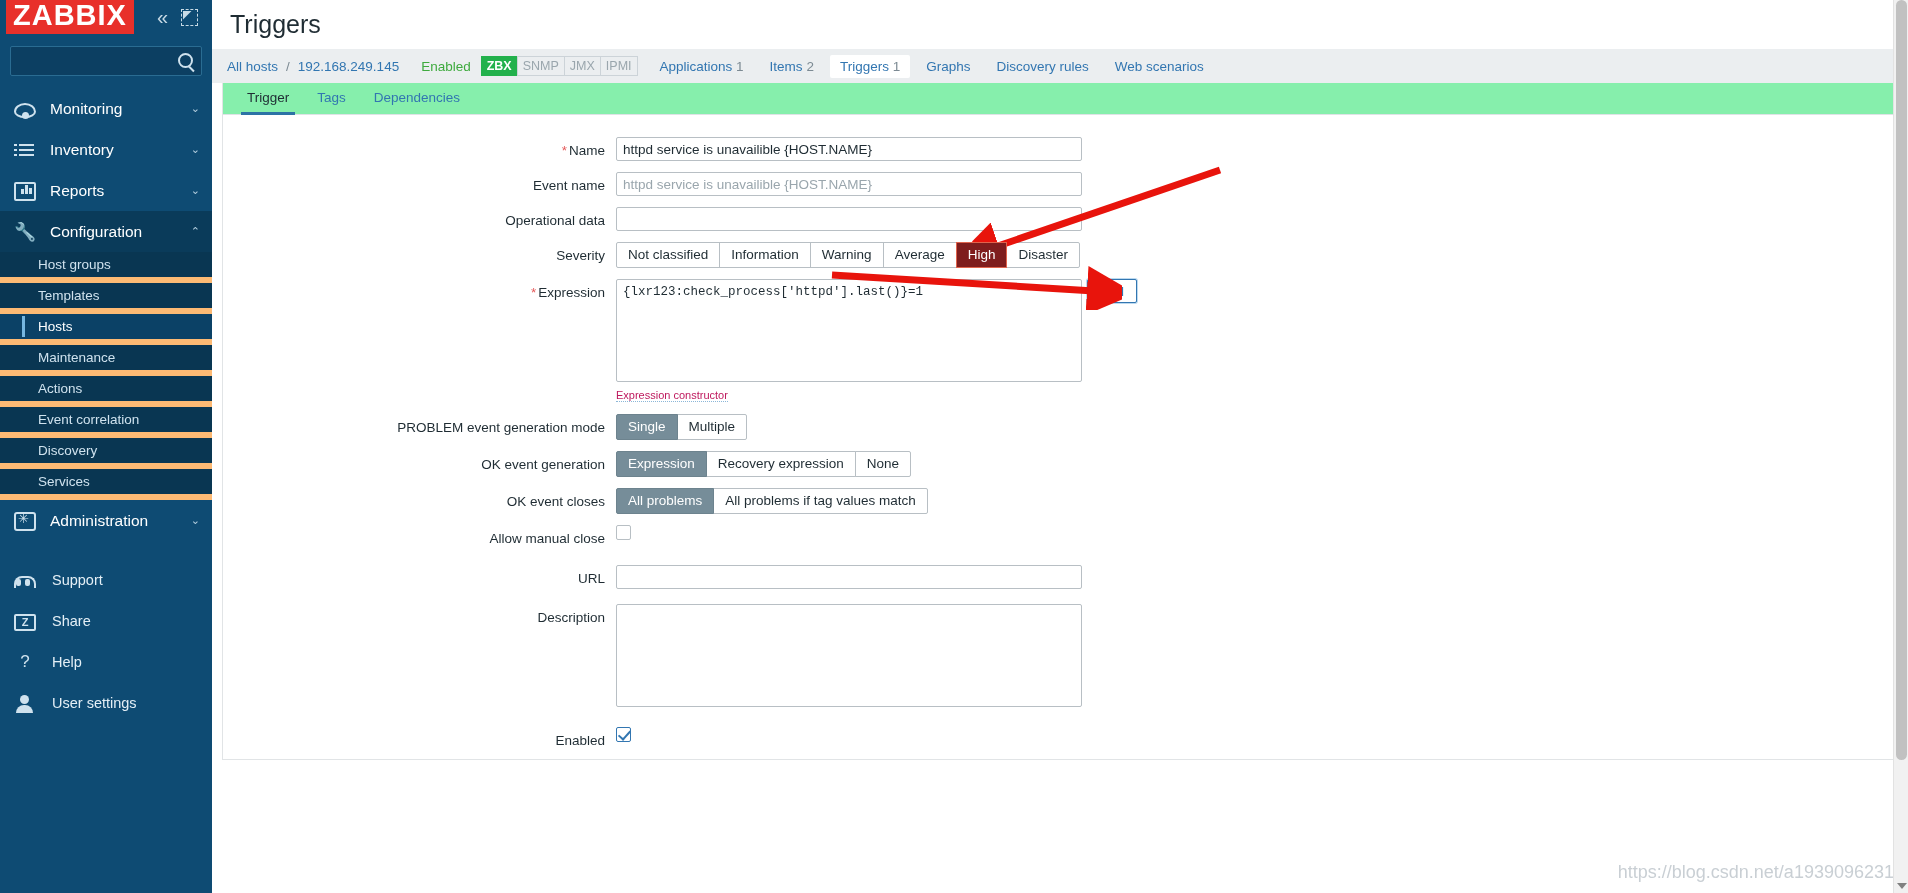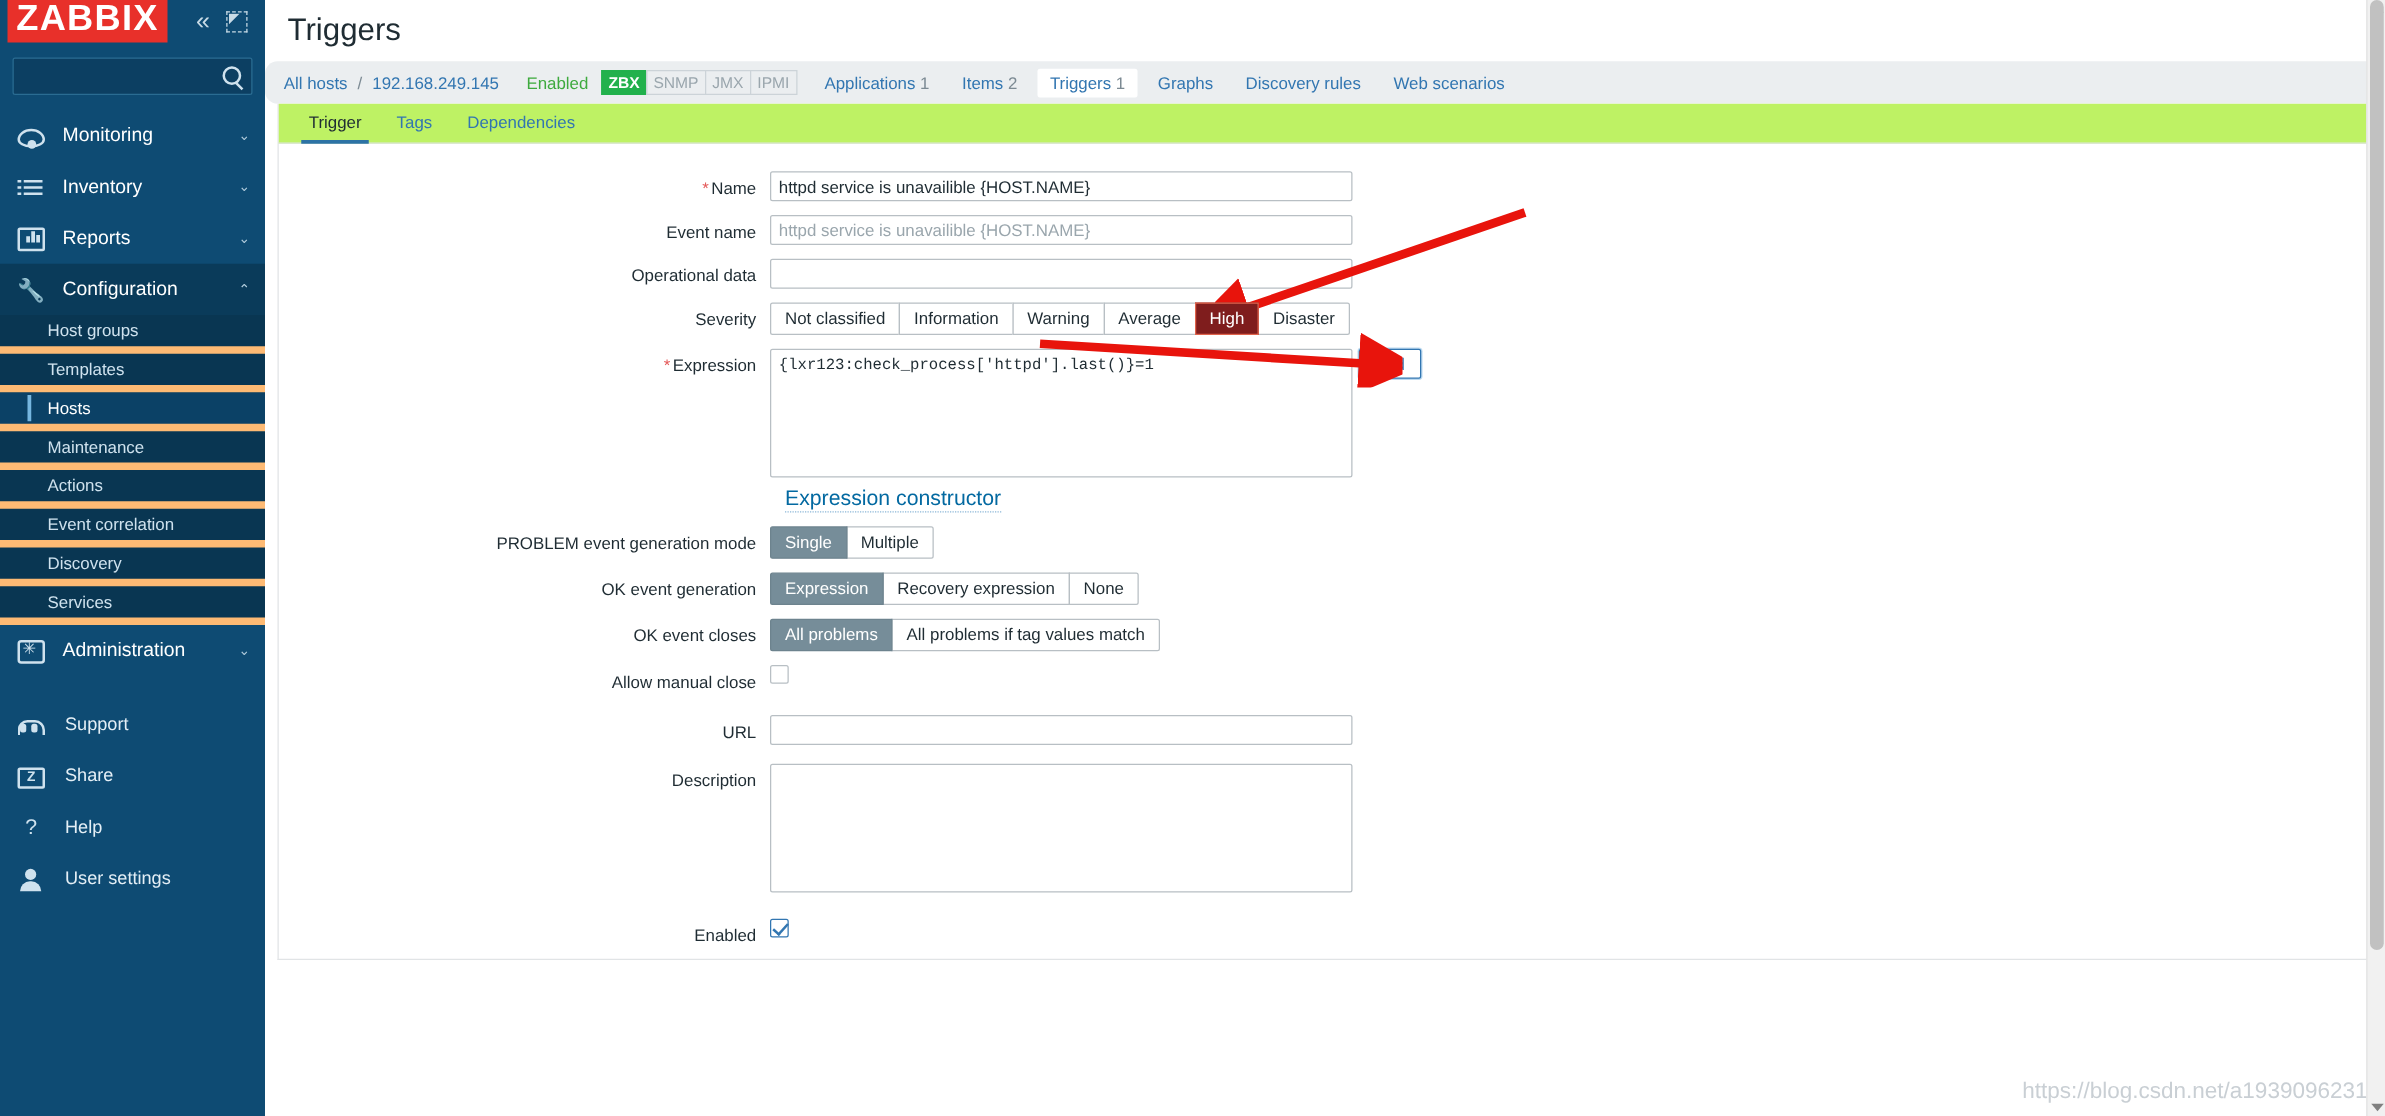"All hosts" .breadcrumb-bar { border-radius: 10px -> none }
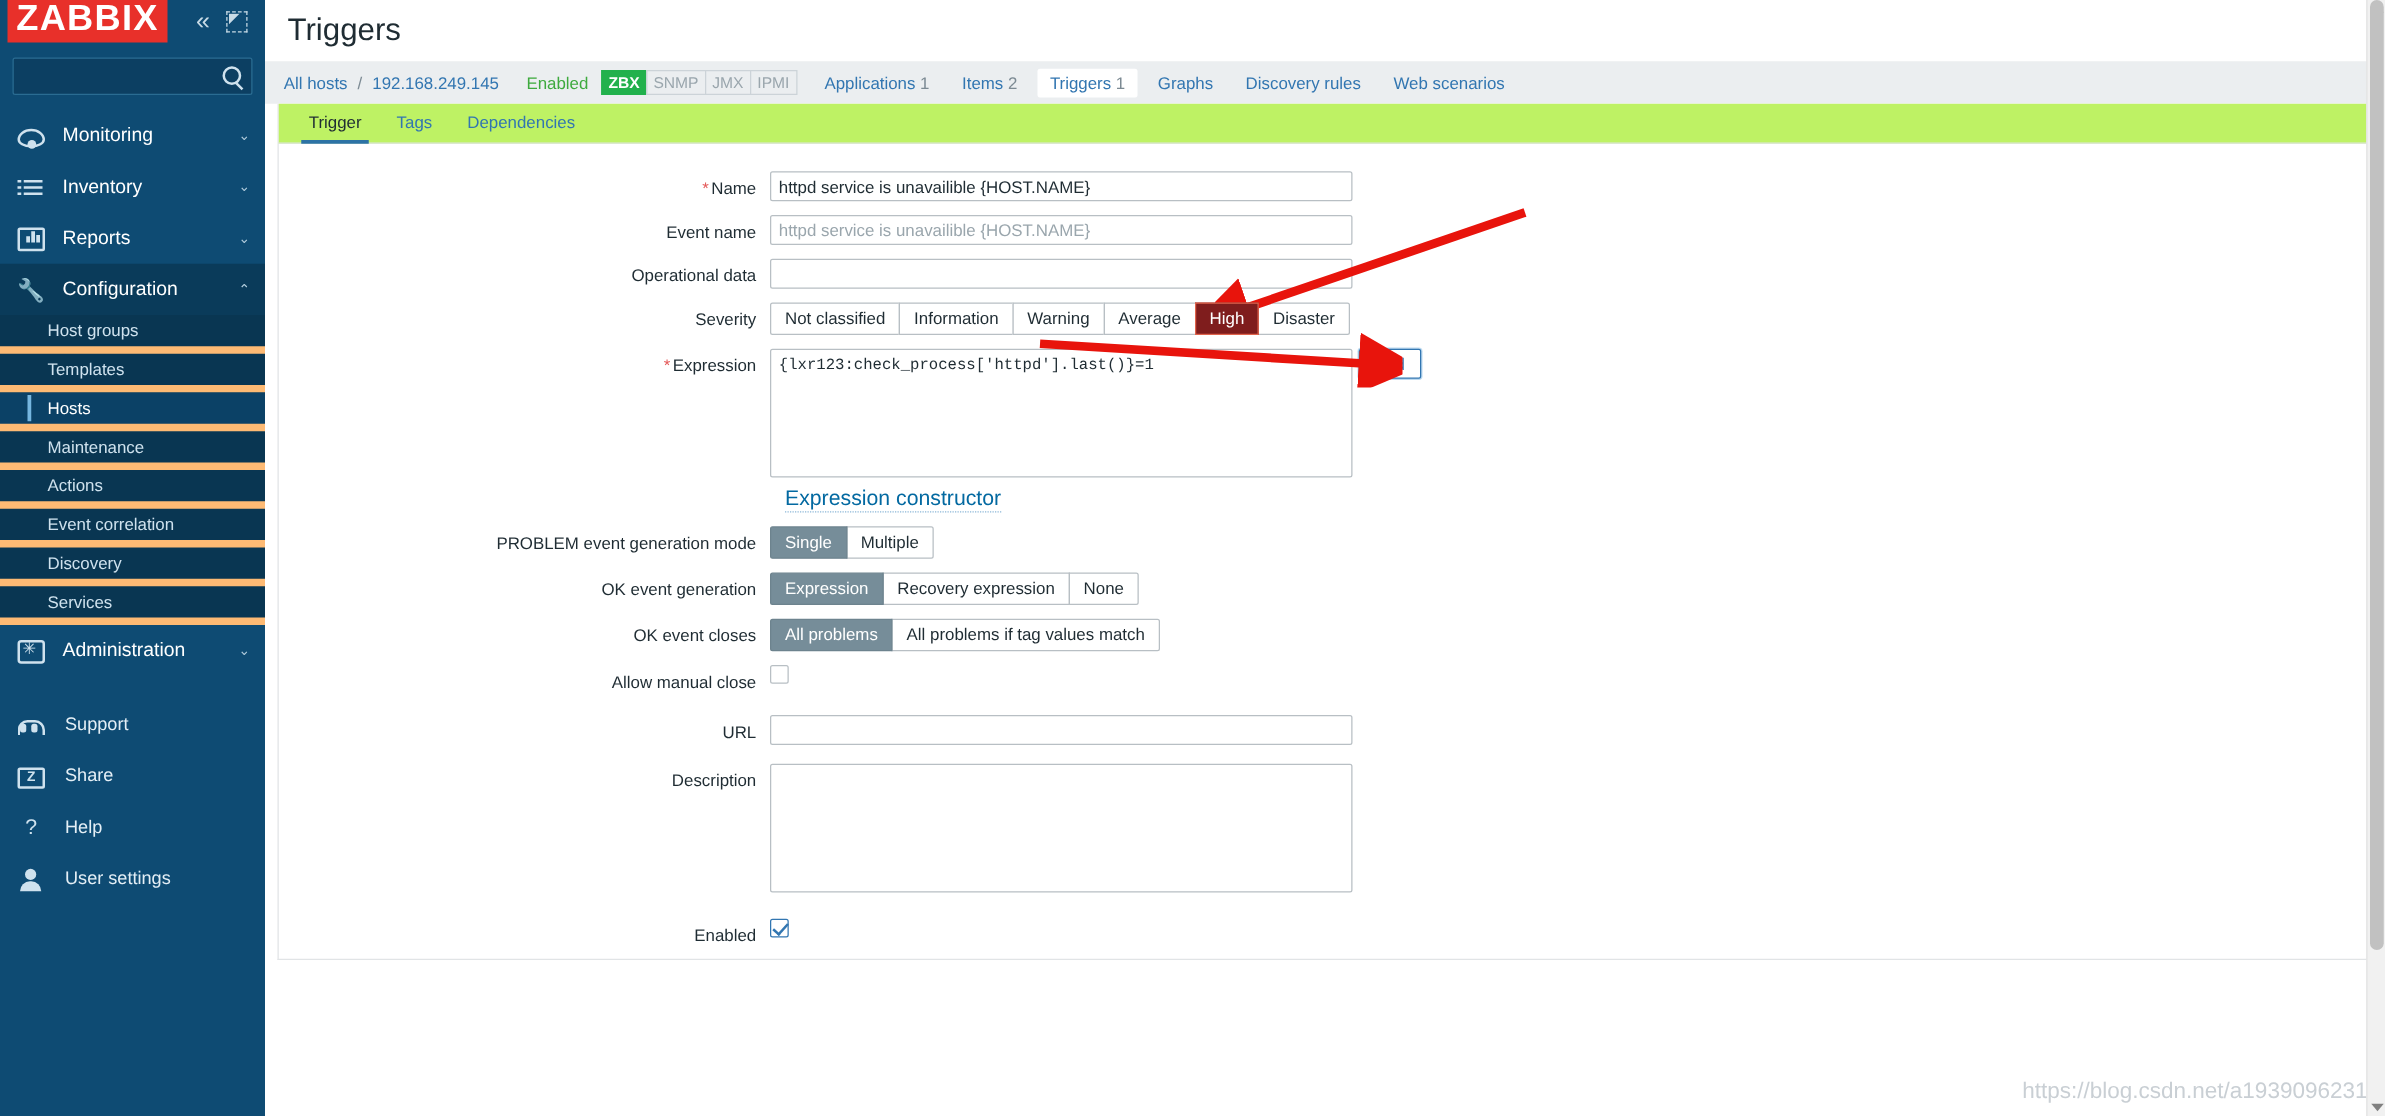"Trigger" .tabs { background: #bef264 -> #86efac }
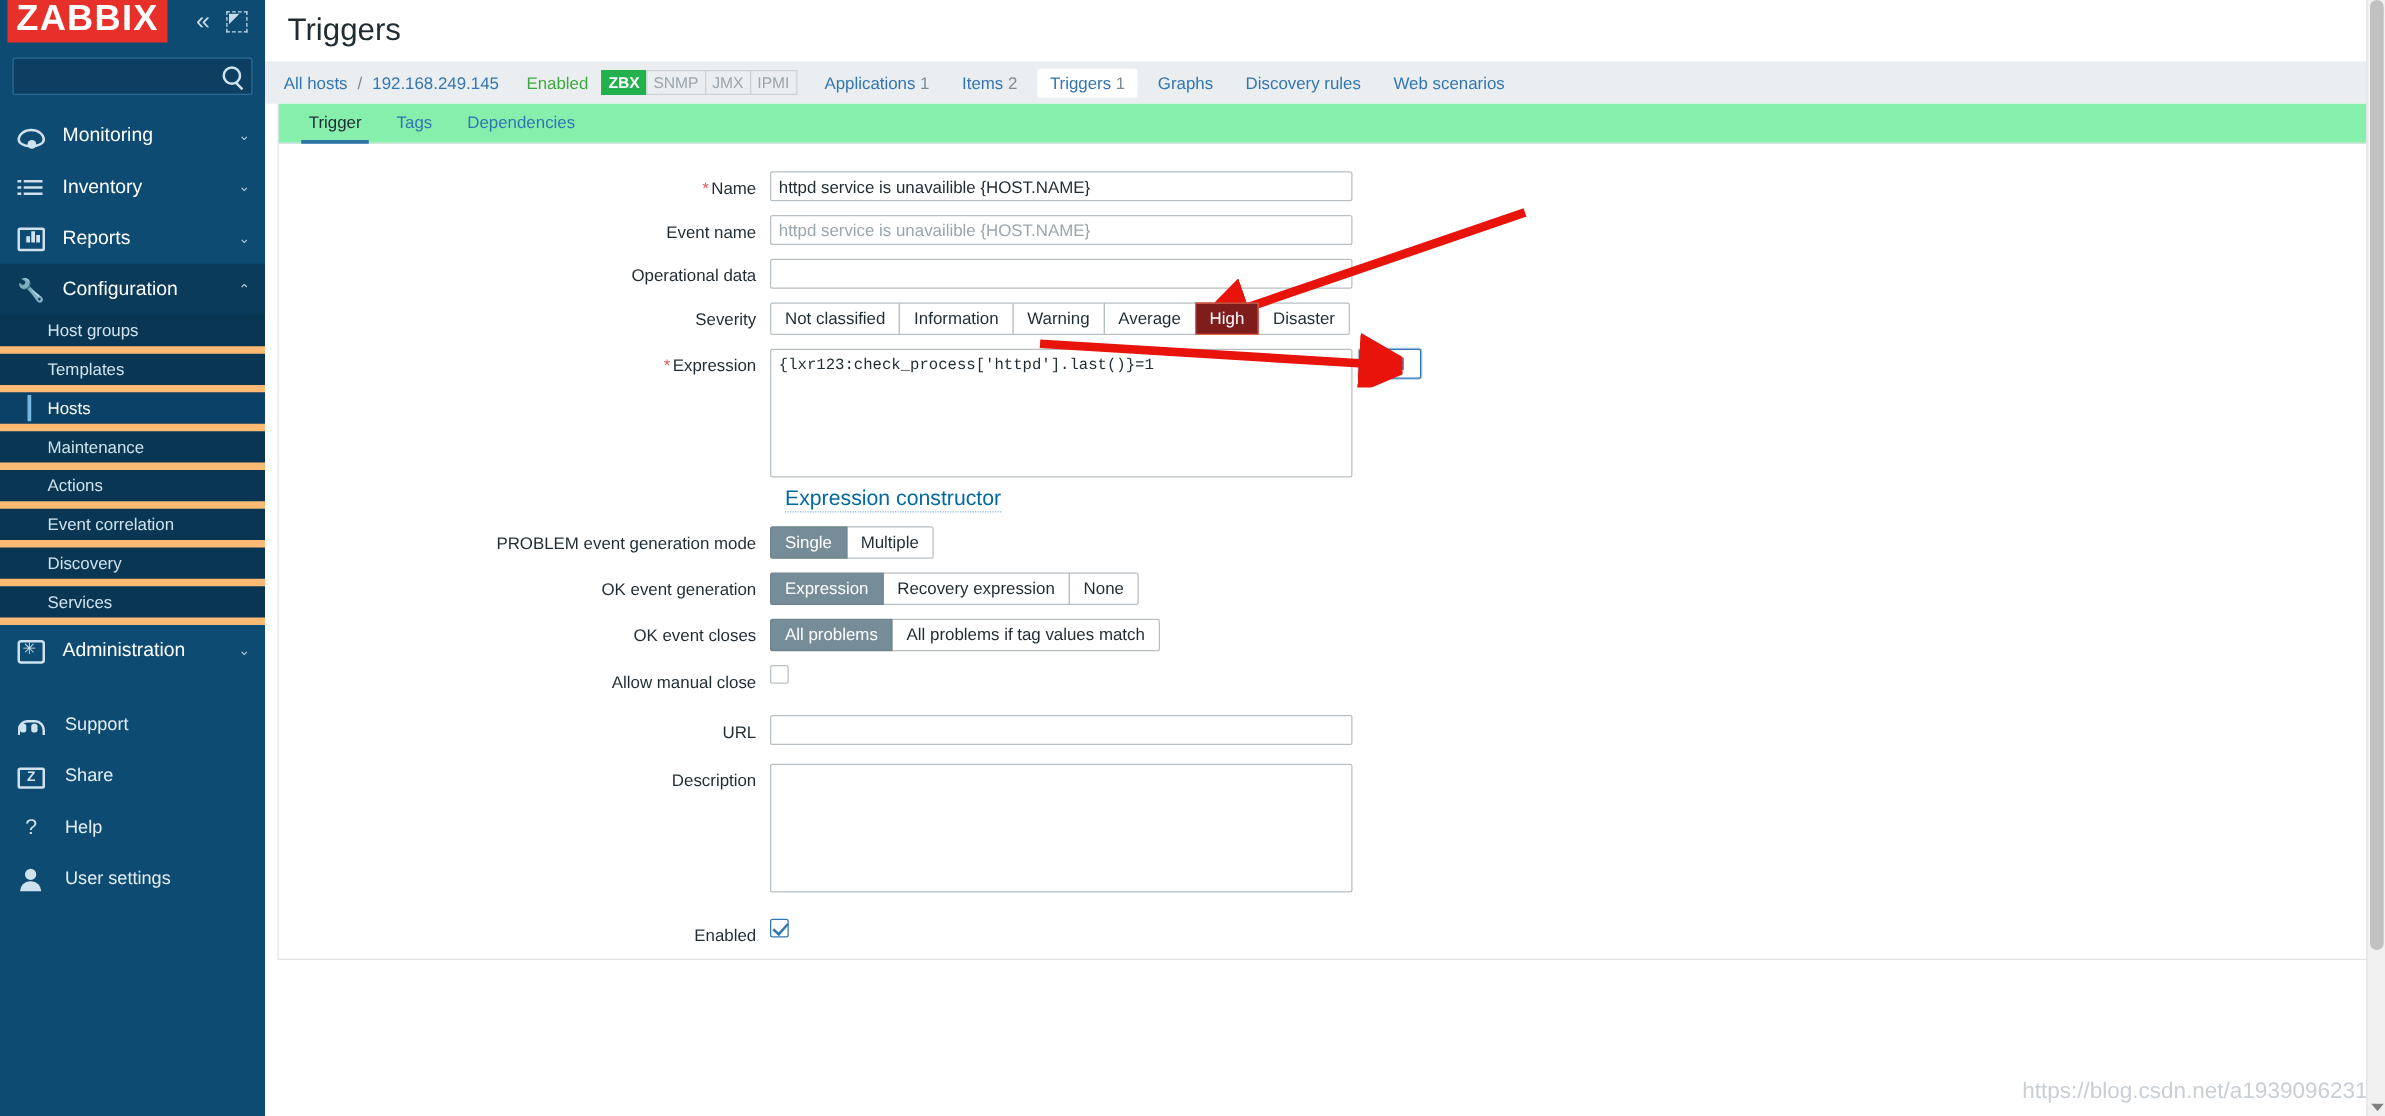"Expression constructor" .exprlink { color: #0369a1 -> #be185d; font-size: 17px -> 11px; margin-left: 12px -> none }
